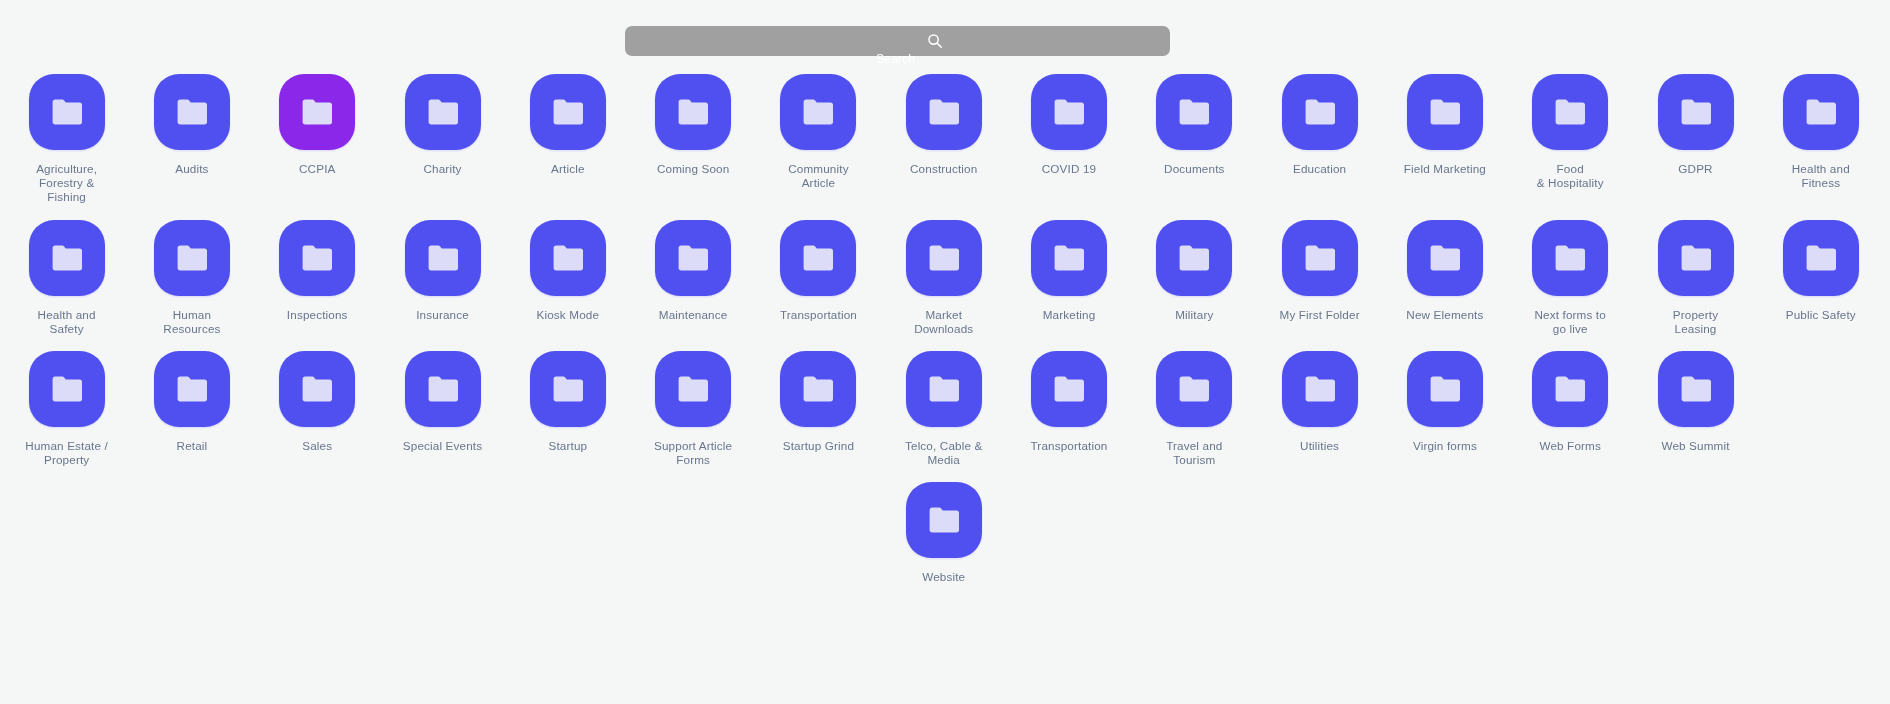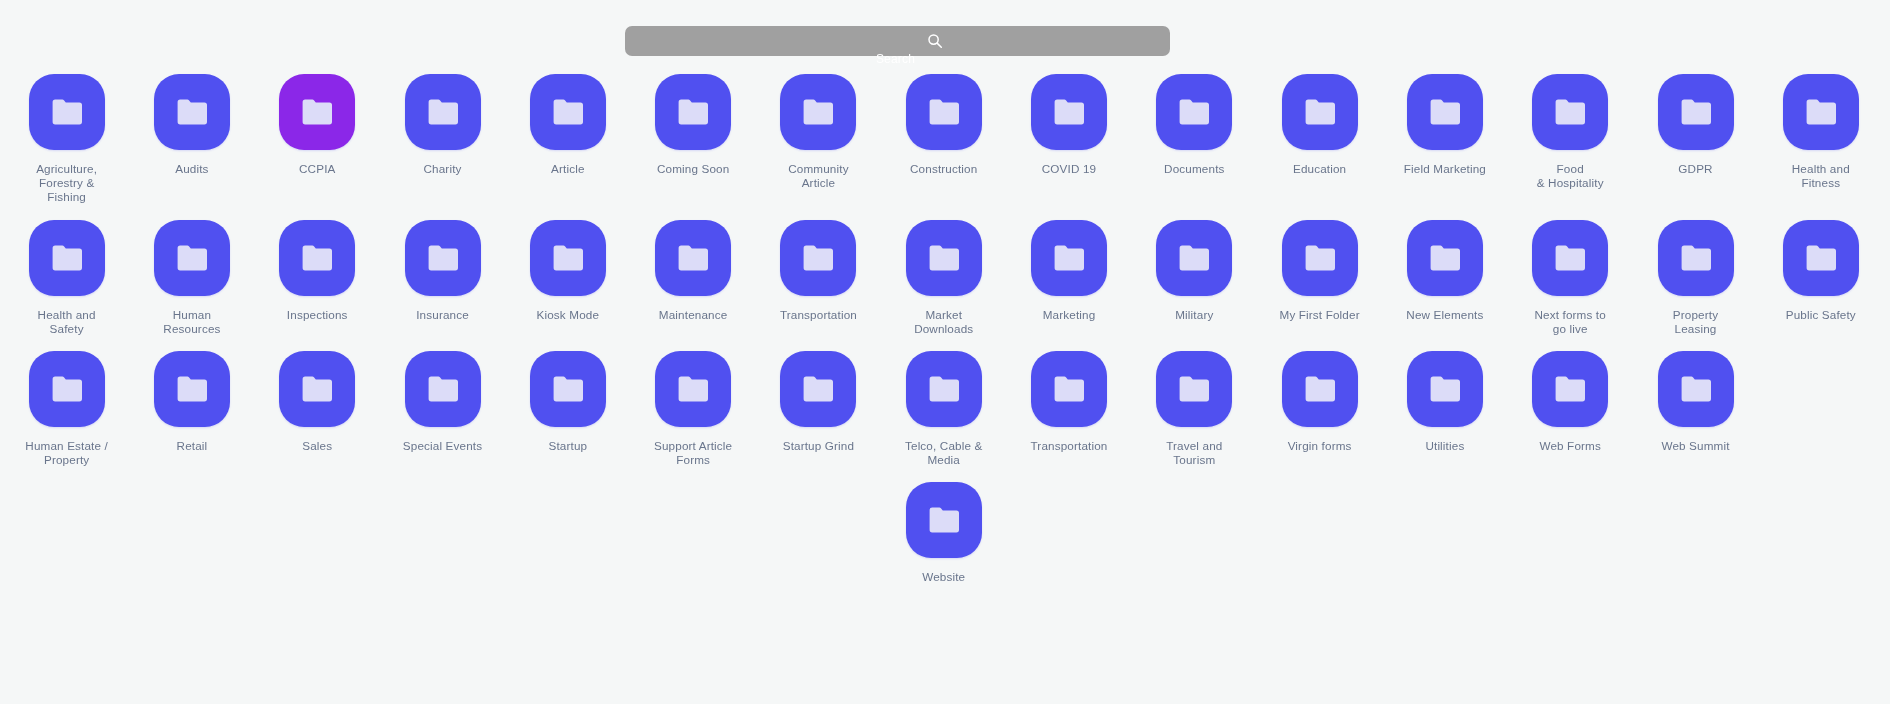"Virgin forms" div.cell { order: before "Utilities" -> after "Utilities" }
